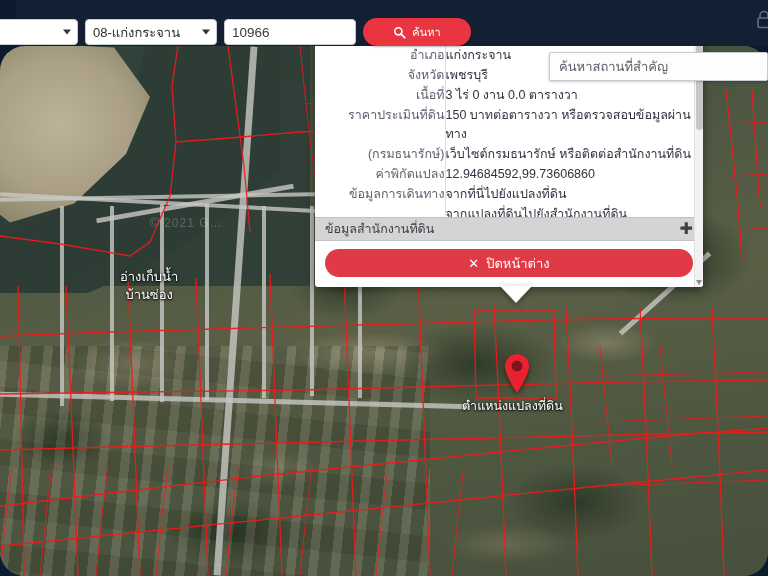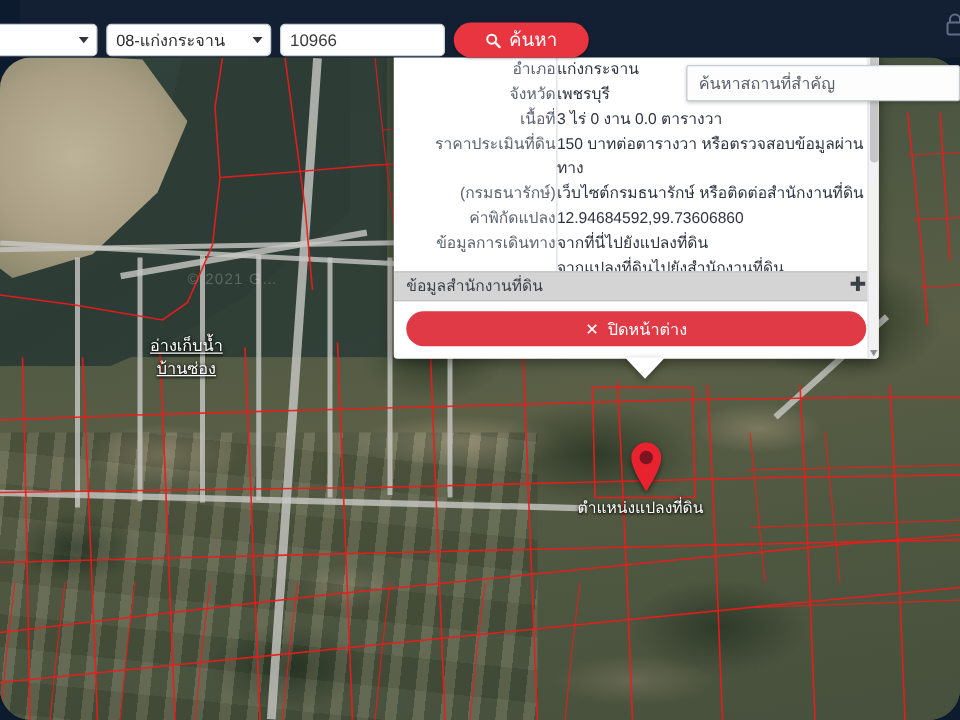"ค้นหา" #btn-search { font-size: 15px -> 11px }
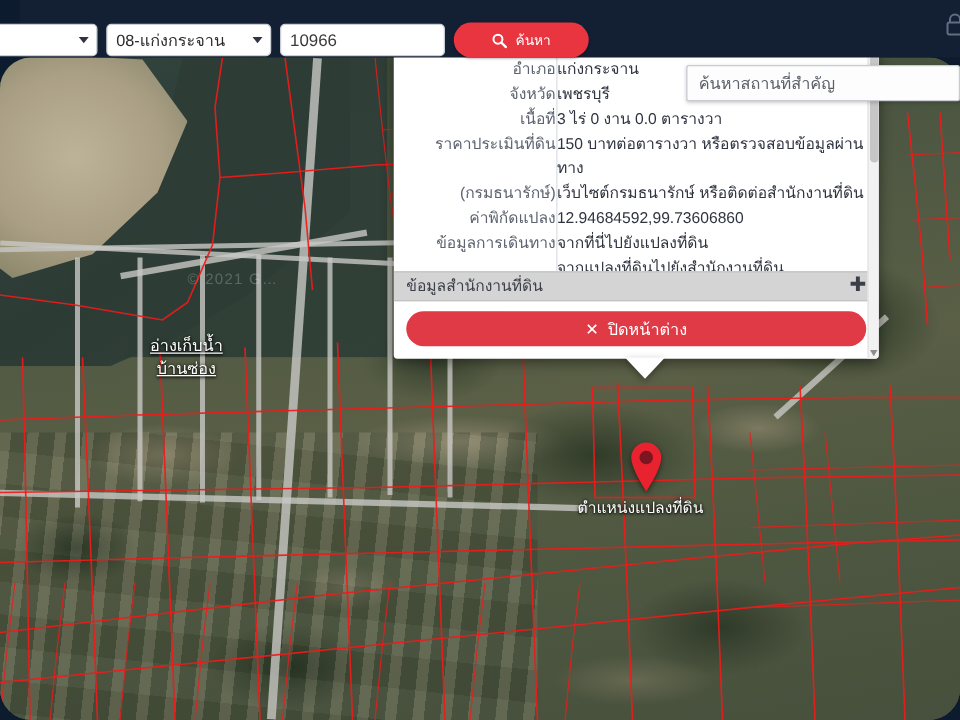"อ่างเก็บน้ำ" #label-reservoir { text-decoration: underline -> none }
